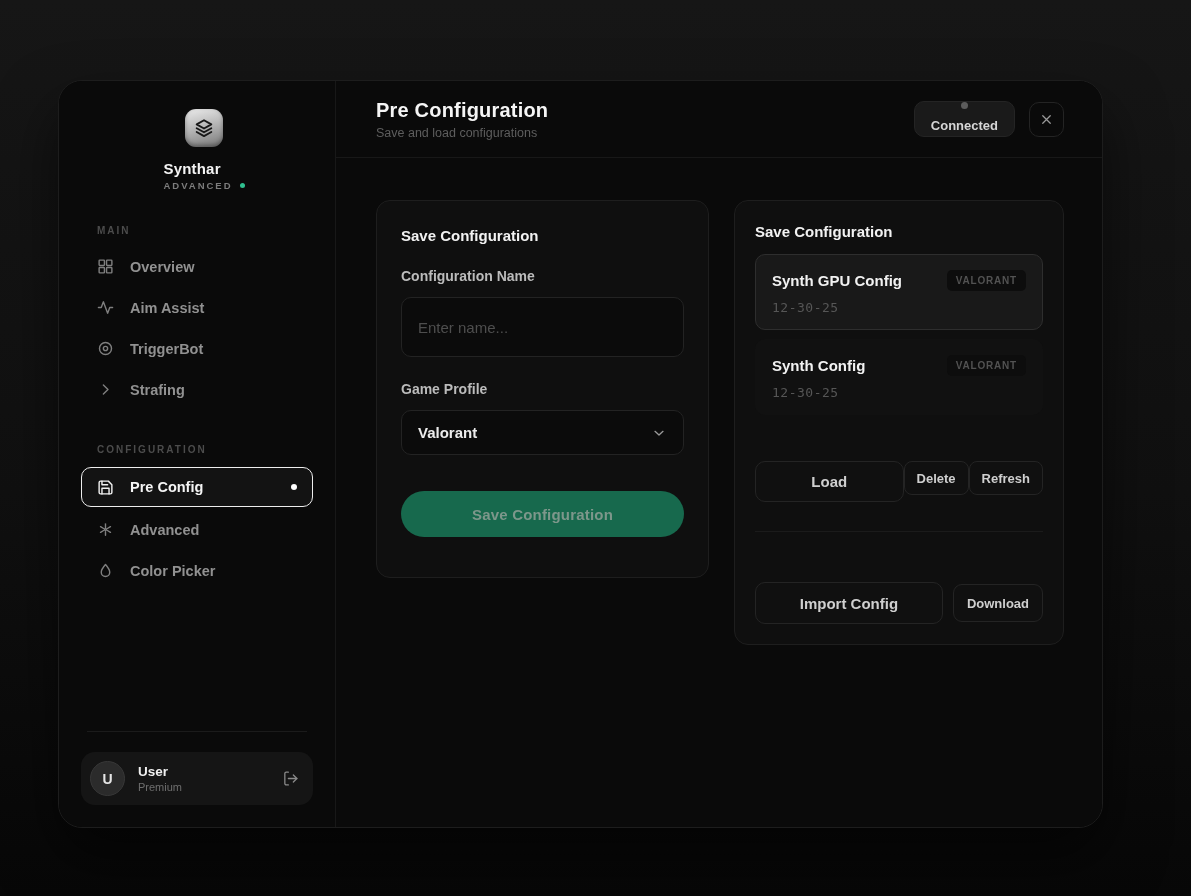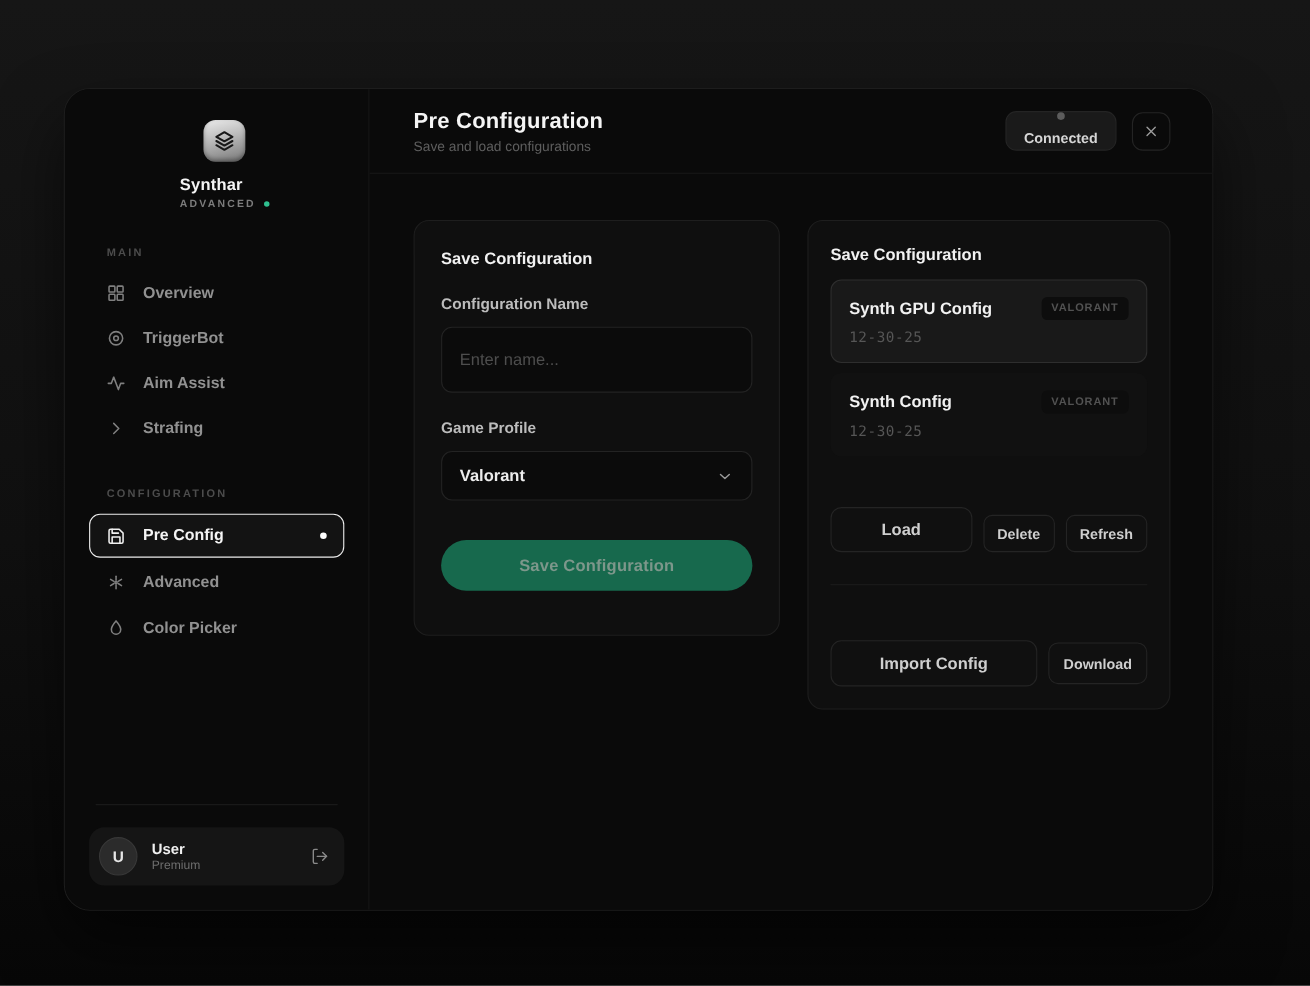"TriggerBot" div.nav-item { order: before "Aim Assist" -> after "Aim Assist" }
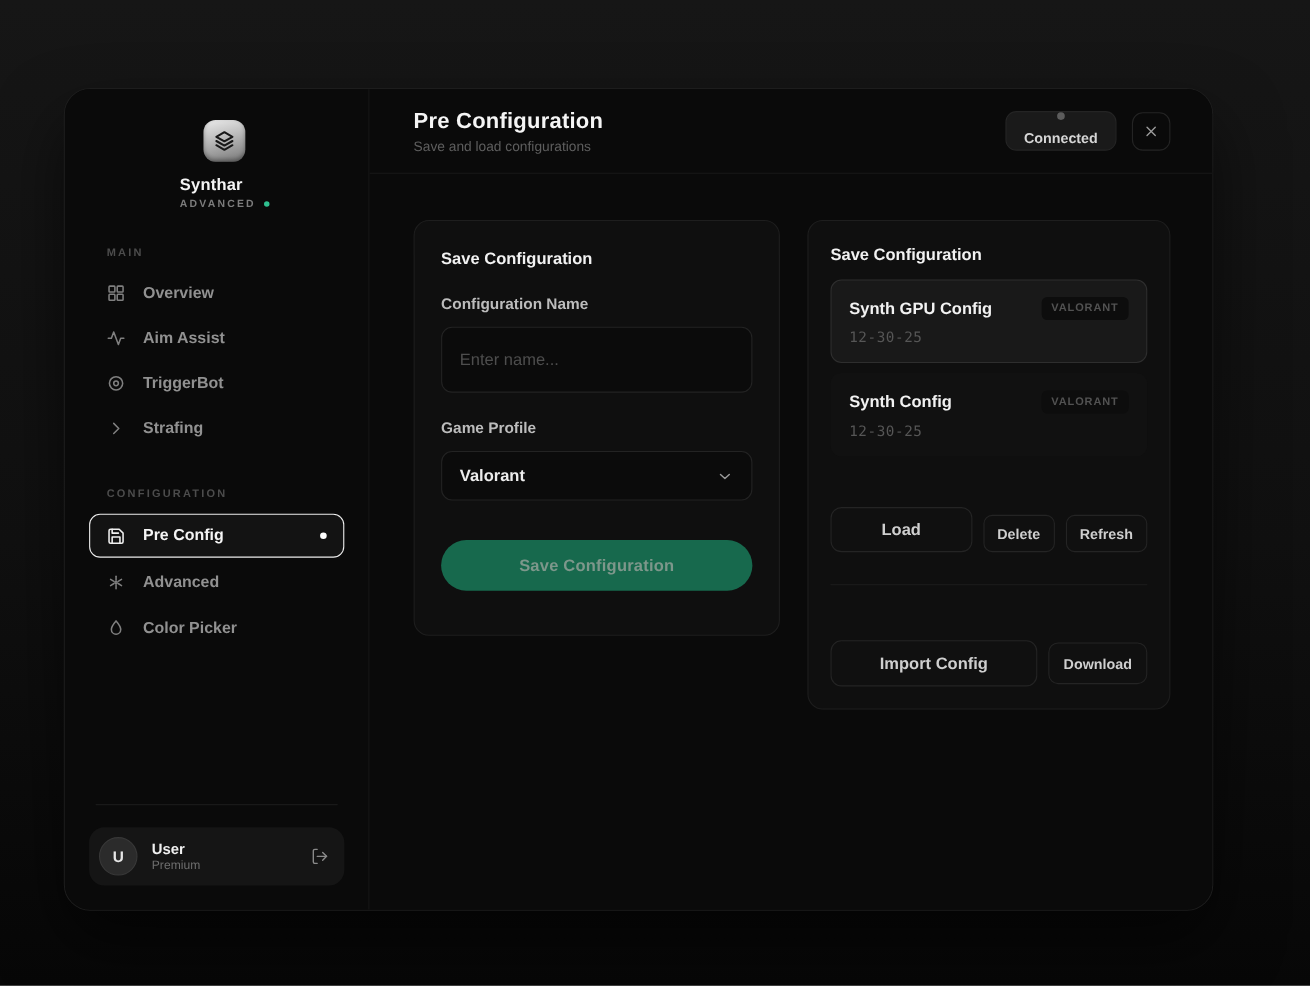"Load" .load-actions { align-items: flex-end -> flex-start; gap: 10px -> none }
